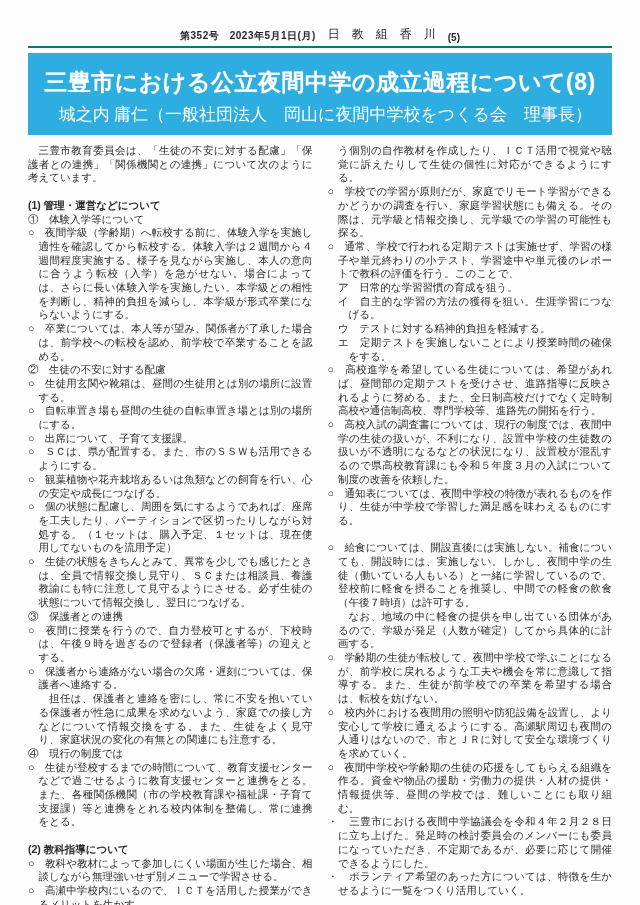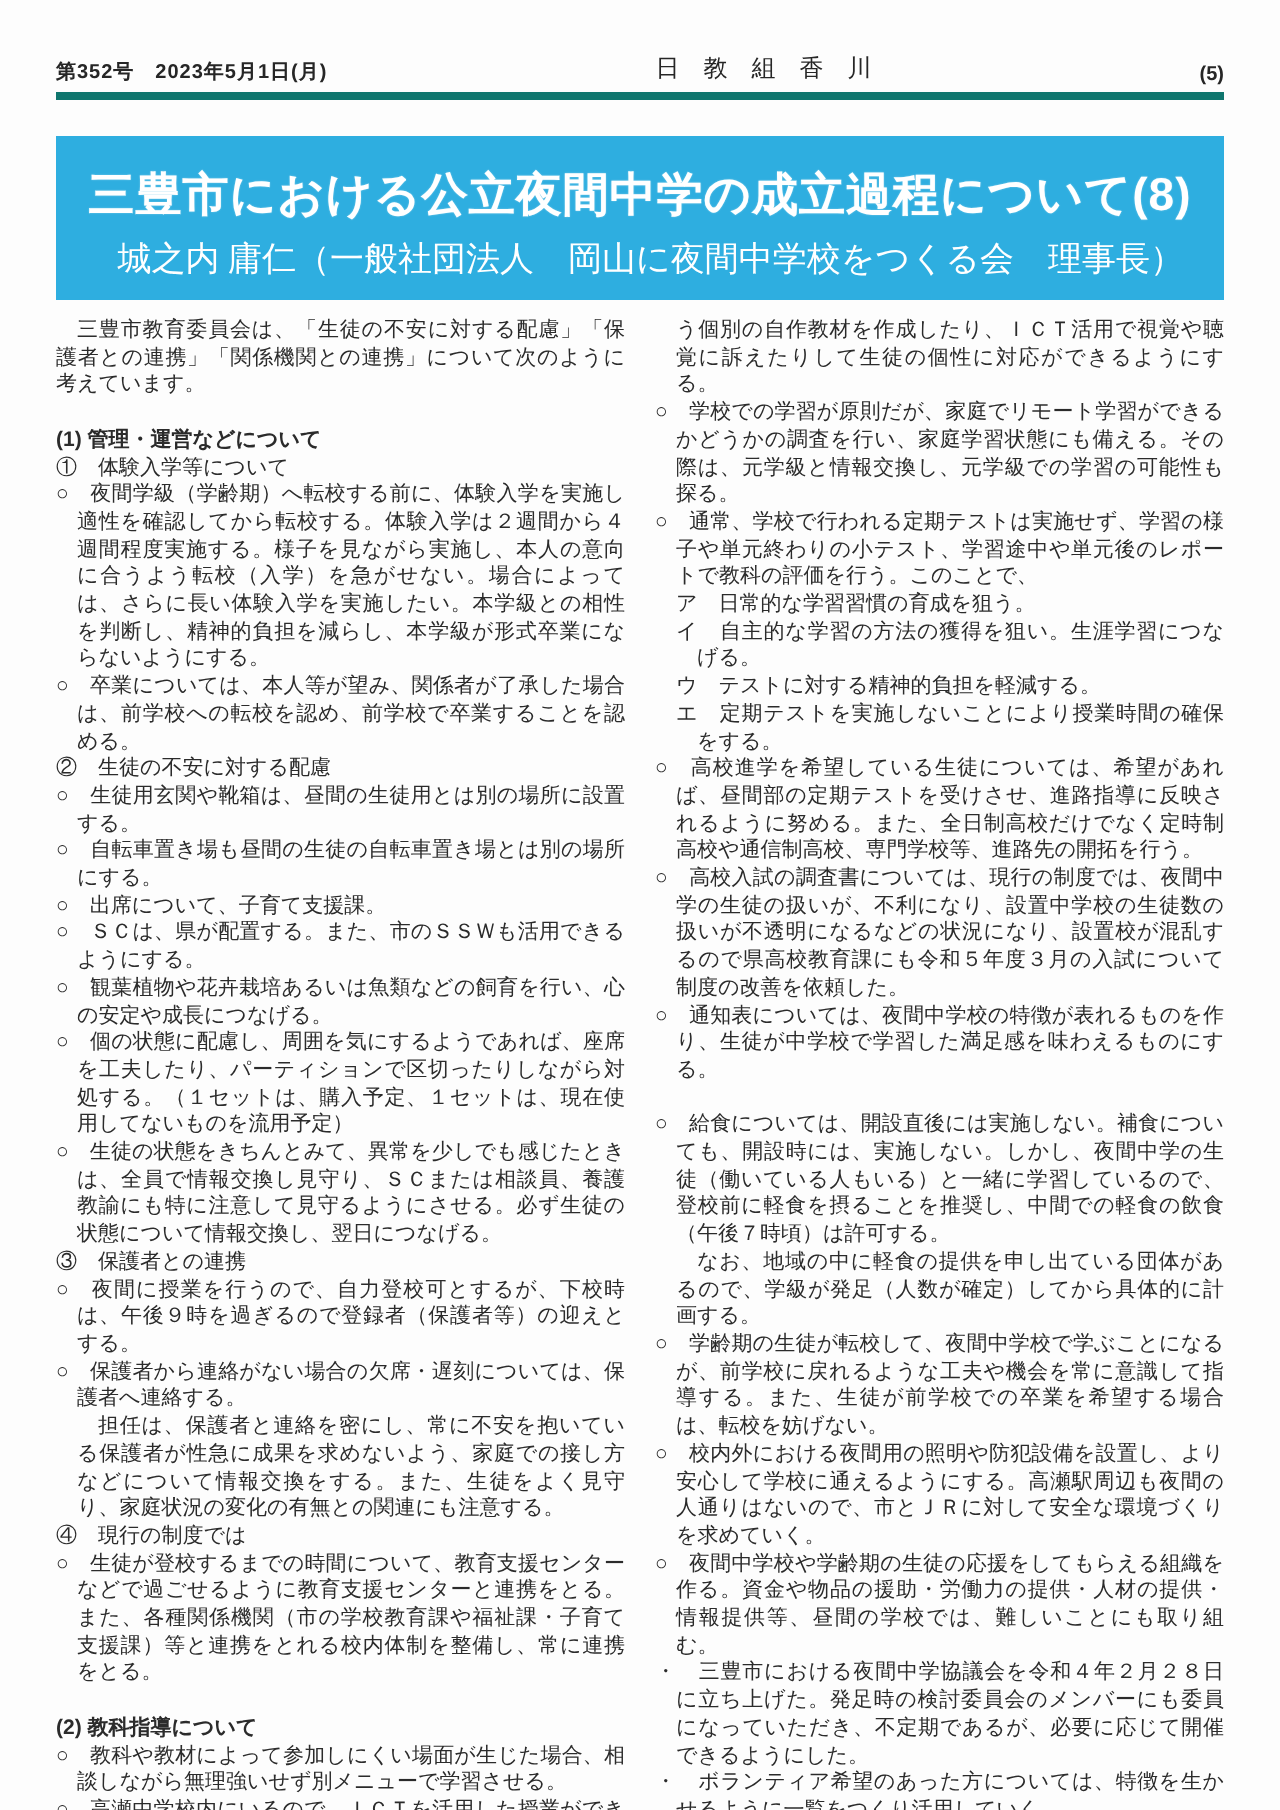"第352号 2023年5月1日(月)" .masthead { border-bottom: 4px solid #0f766e -> 2px solid #0f766e; justify-content: space-between -> center }
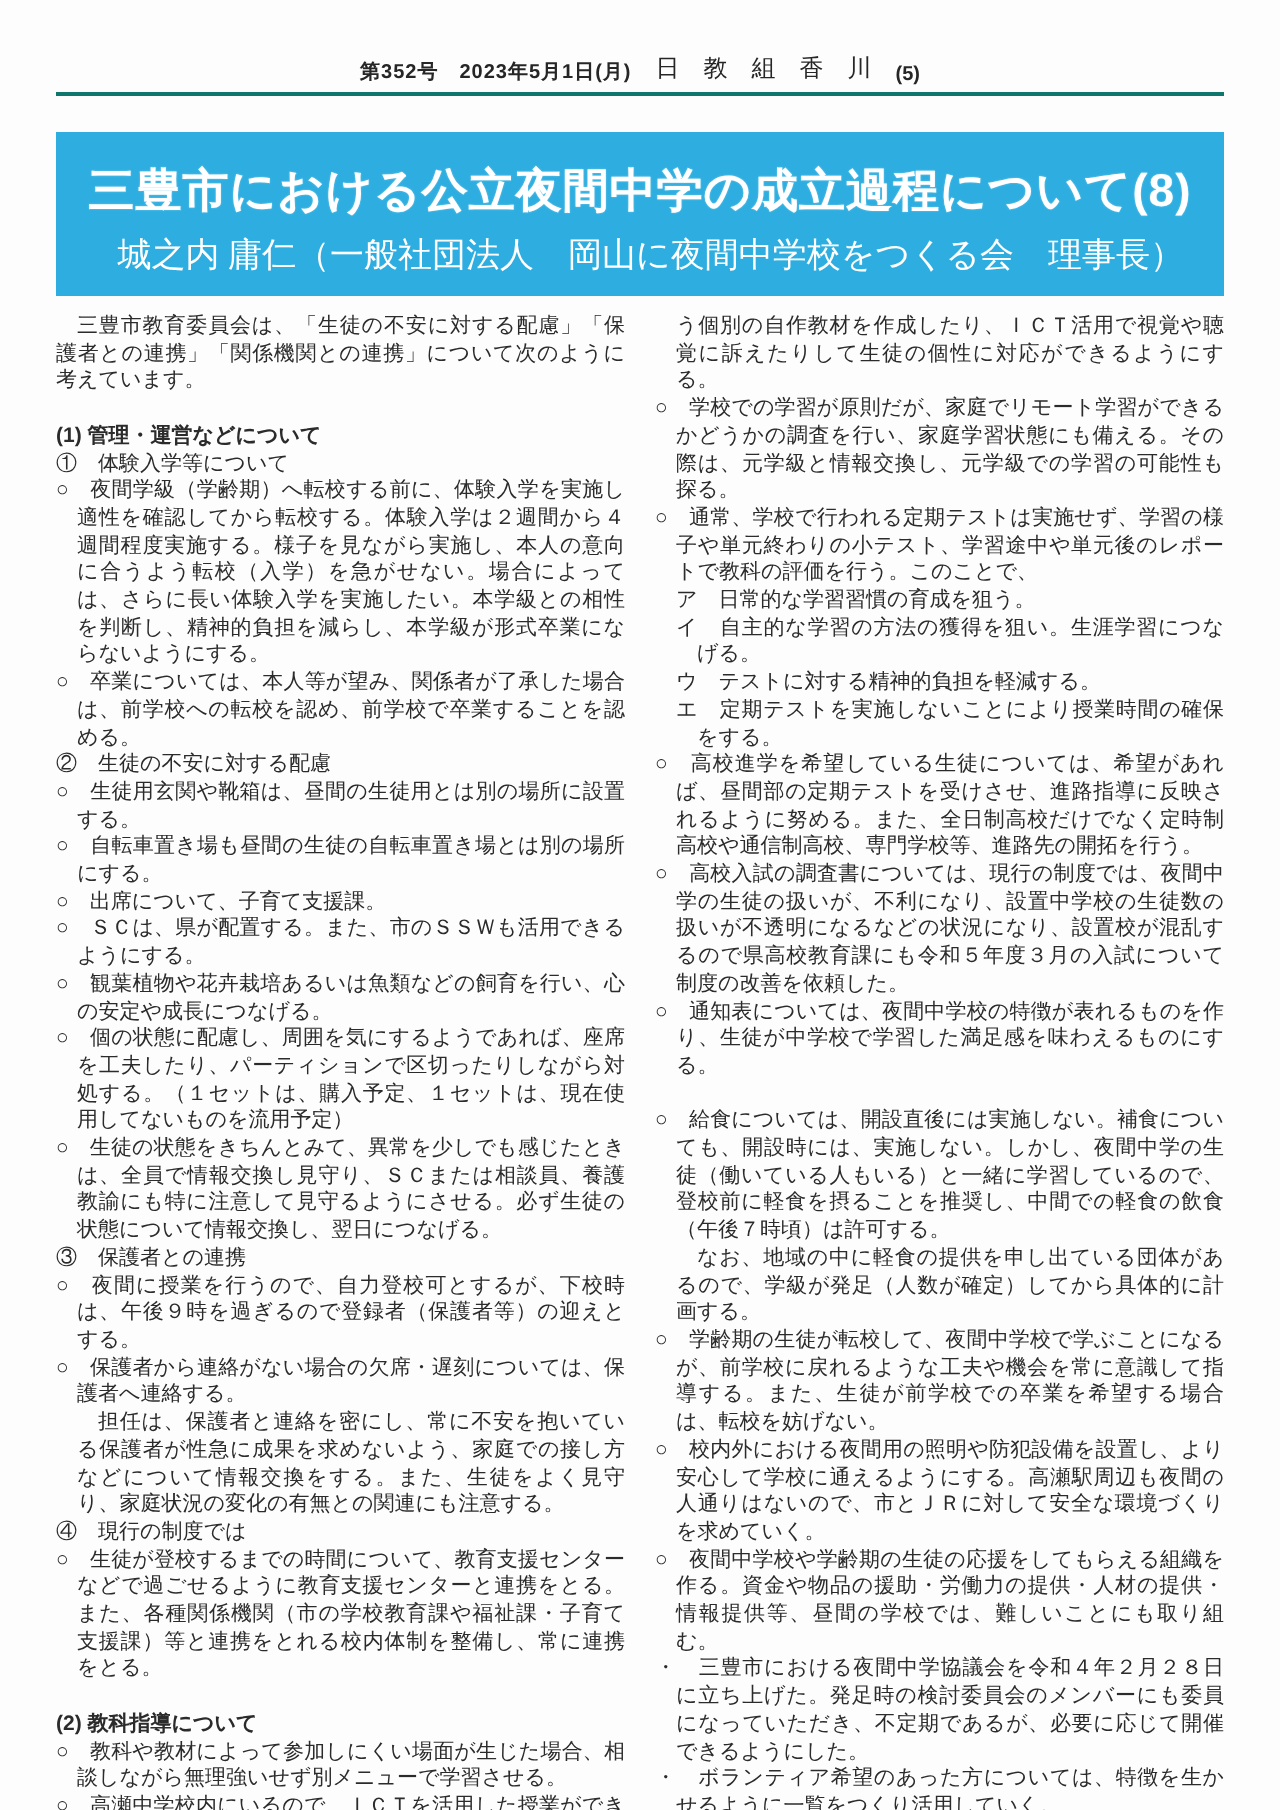"三豊市における公立夜間中学の成立過程について(8)" .banner { margin-top: 18px -> 5px }
